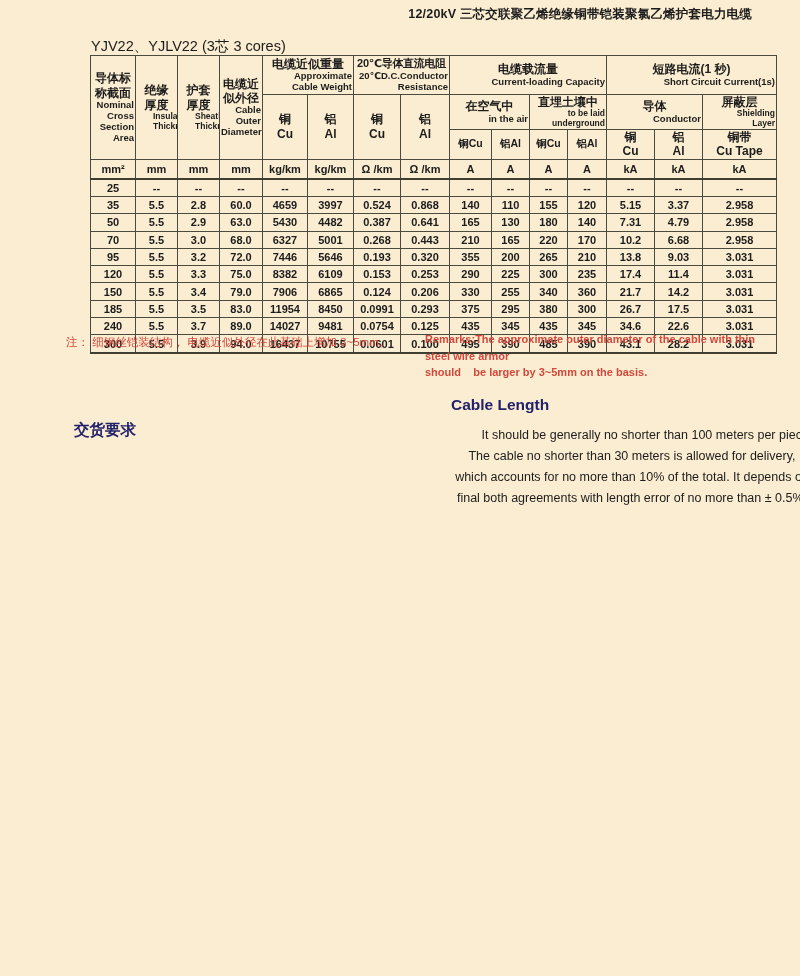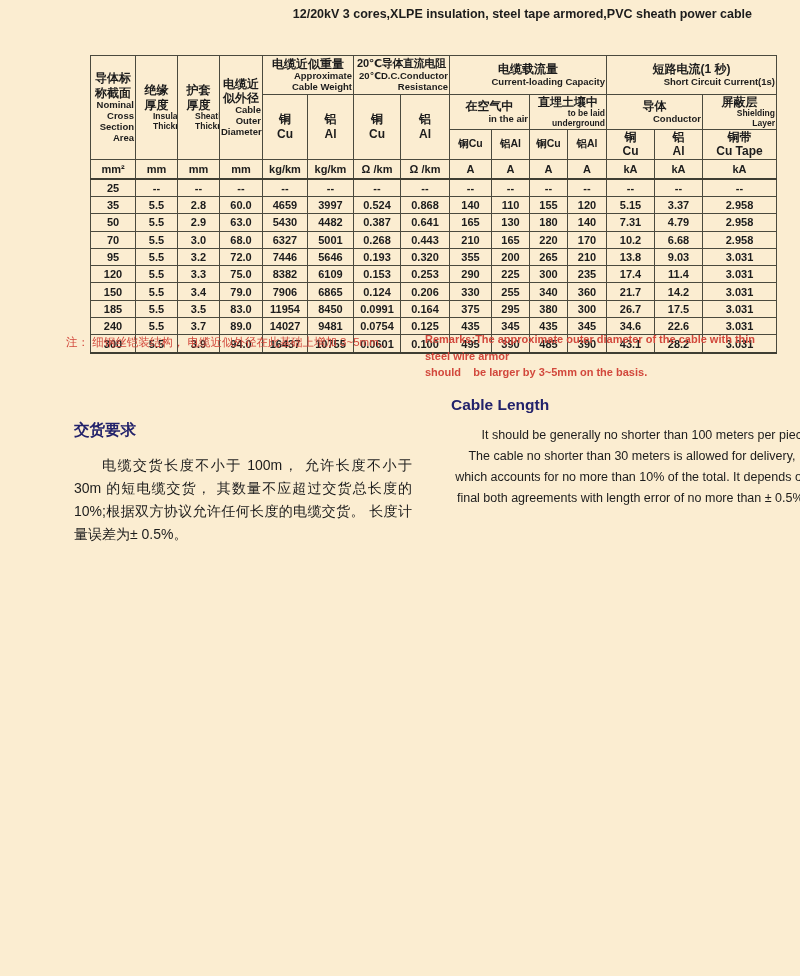"12/20kV 三芯交联聚乙烯绝缘铜带铠装聚氯乙烯护套电力电缆" div.title-zh { html: none -> <div>12/20kV 三芯交联聚乙烯绝缘铜带铠装聚氯乙烯护套电力电缆</div> }
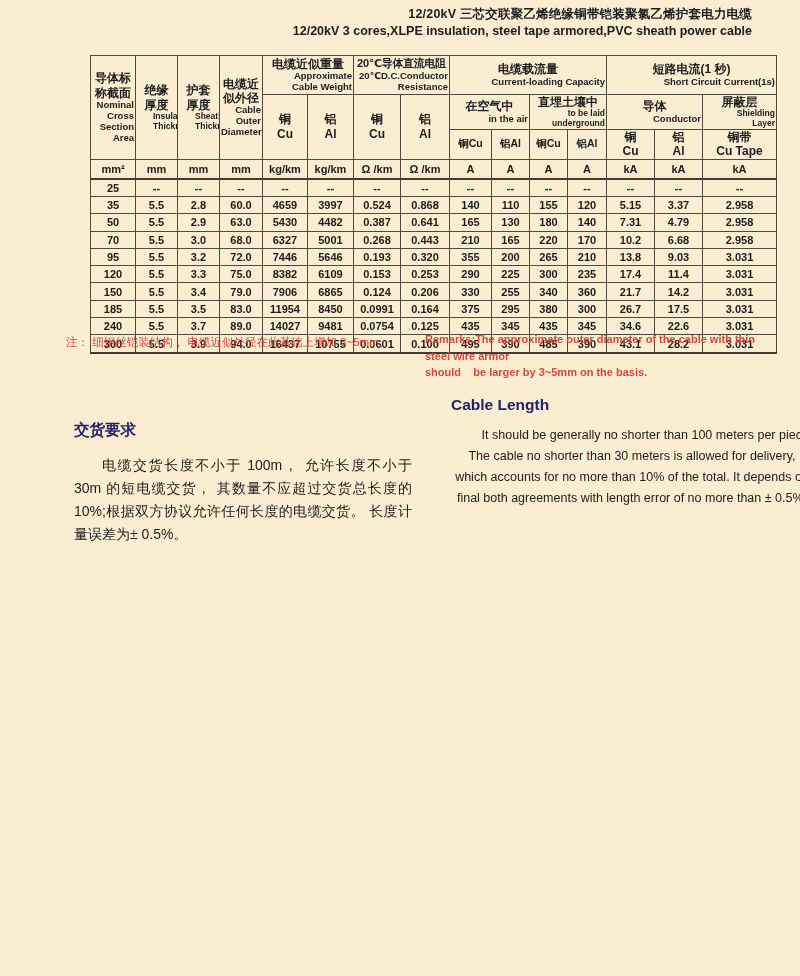"12/20kV 3 cores,XLPE insulation, steel" div.title-en { html: <div>12/20kV 3 cores,XLPE insulation, steel tape armored,PVC sheath power cable</div> -> none }
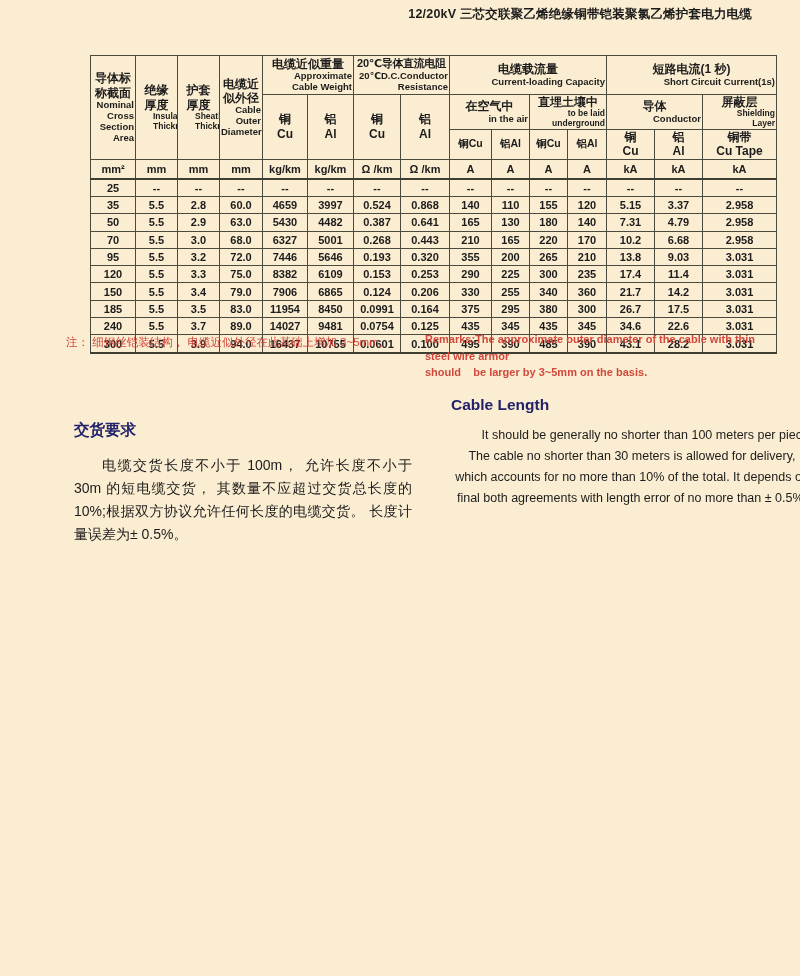"YJV22、YJLV22 (3芯 3 cores)" div.model { html: none -> <div>YJV22、YJLV22 (3芯 3 cores)</div> }
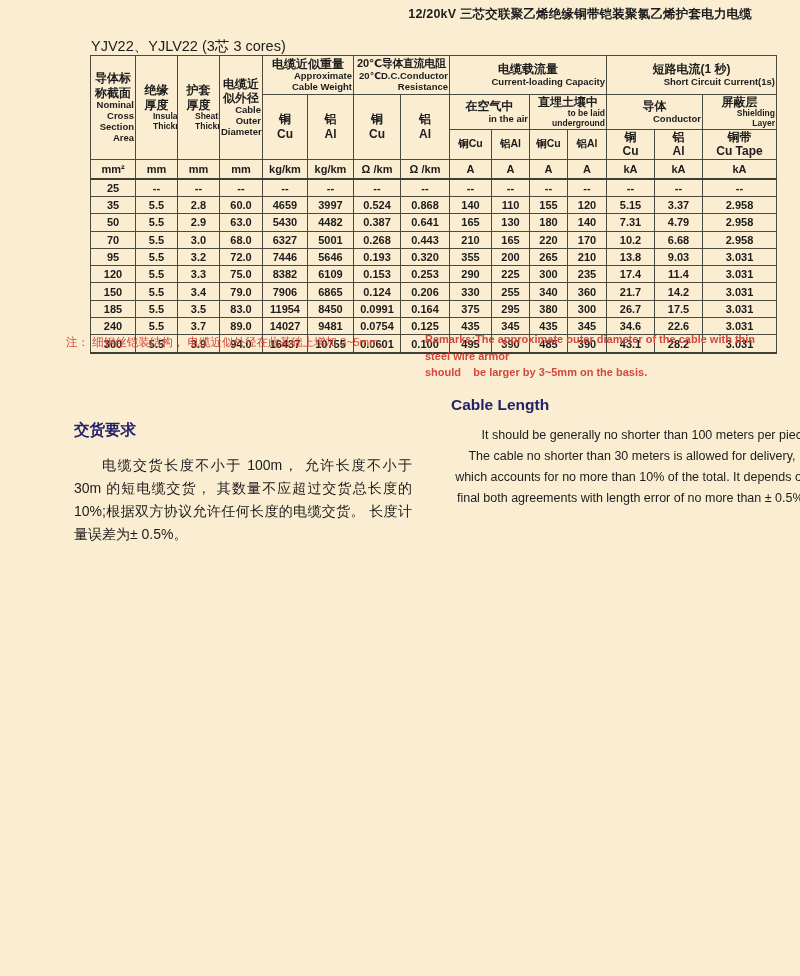"0.164" td { text: 0.164 -> 0.293 }
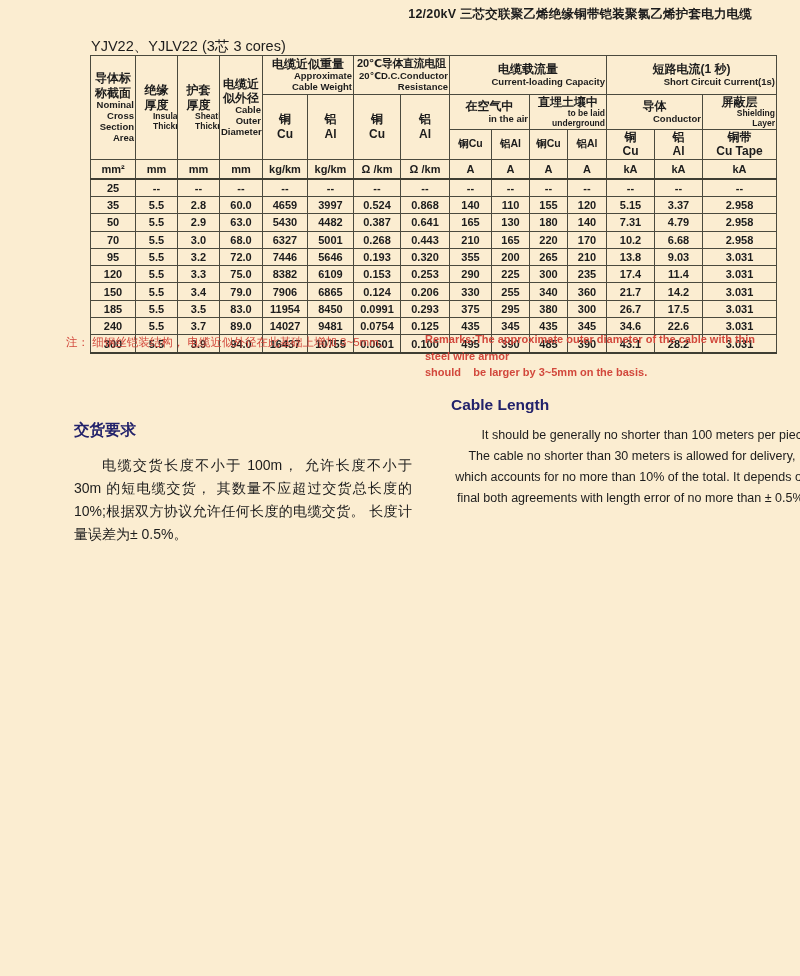"电缆交货长度不小于 100m， 允许长度不小于 30m 的短电缆交货，" p.sec-body-zh { html: <p>电缆交货长度不小于 100m， 允许长度不小于 30m 的短电缆交货， 其数量不应超过交货总长度的 10%;根据双方协议允许任何长度的电缆交货。 长度计量误差为± 0.5%。</p> -> none }
